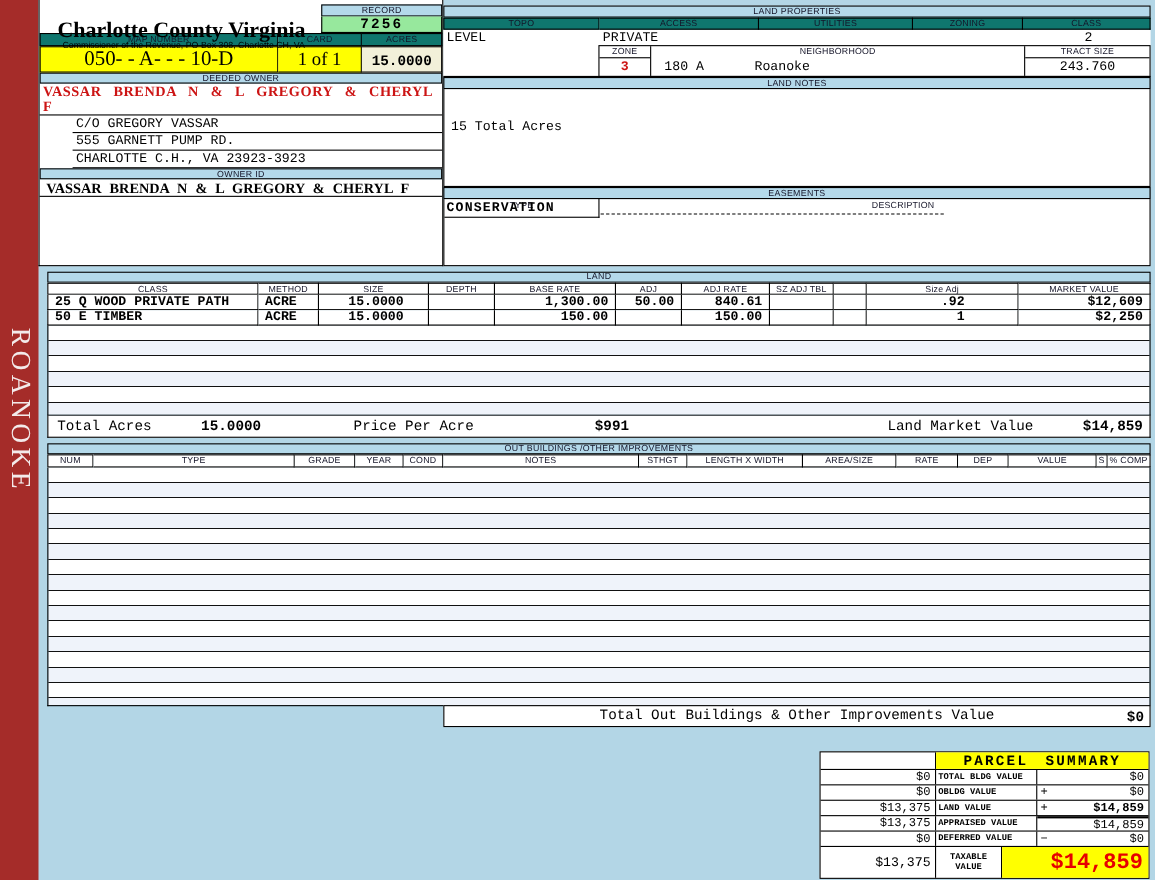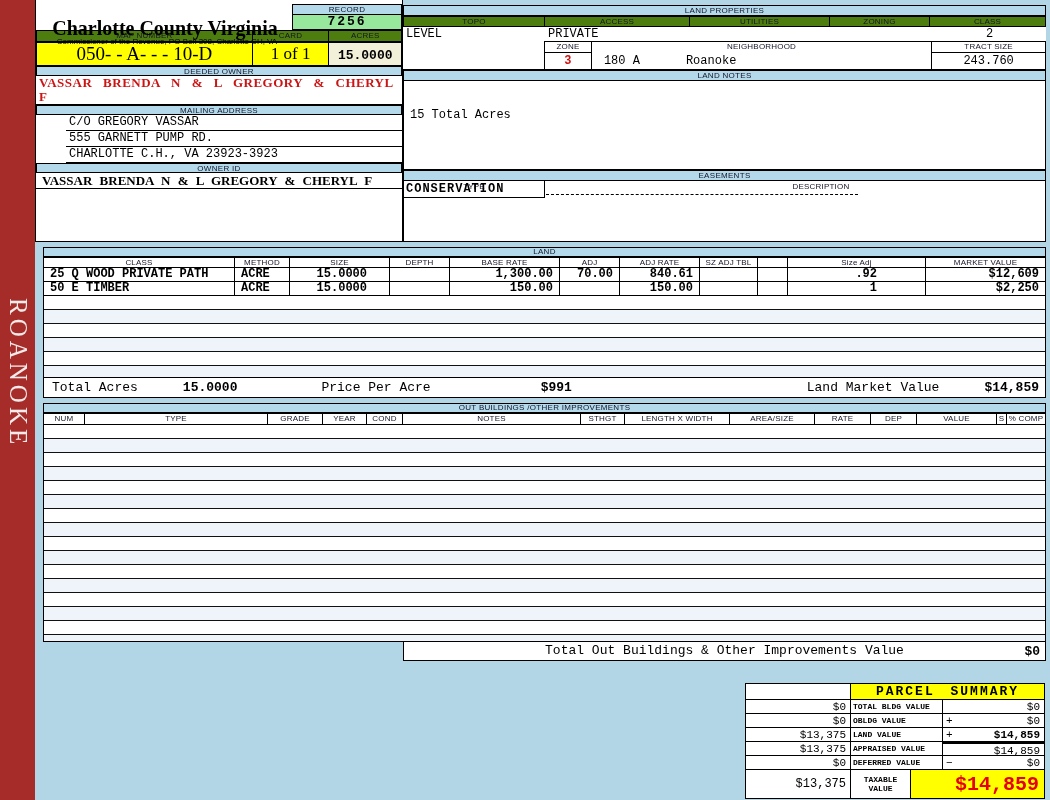"TOPO" .hcell { background: #4d7c0f -> #0f766e }
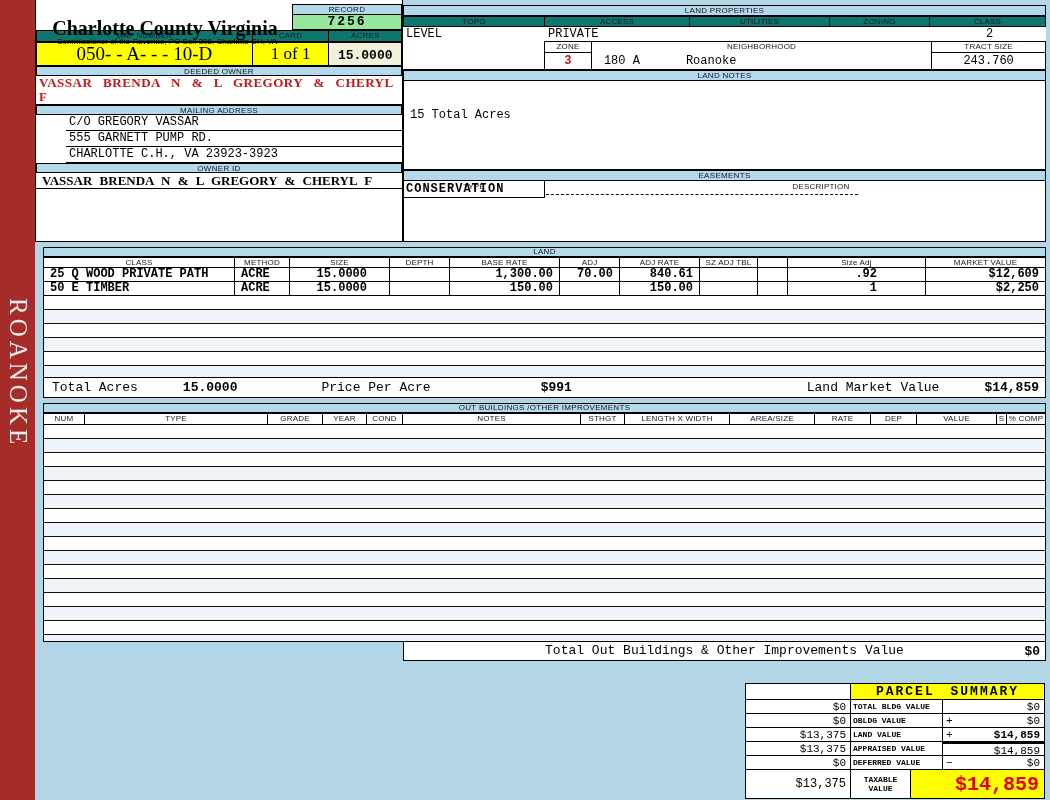"MAILING ADDRESS" div.bar { html: <div>MAILING ADDRESS</div> -> none }
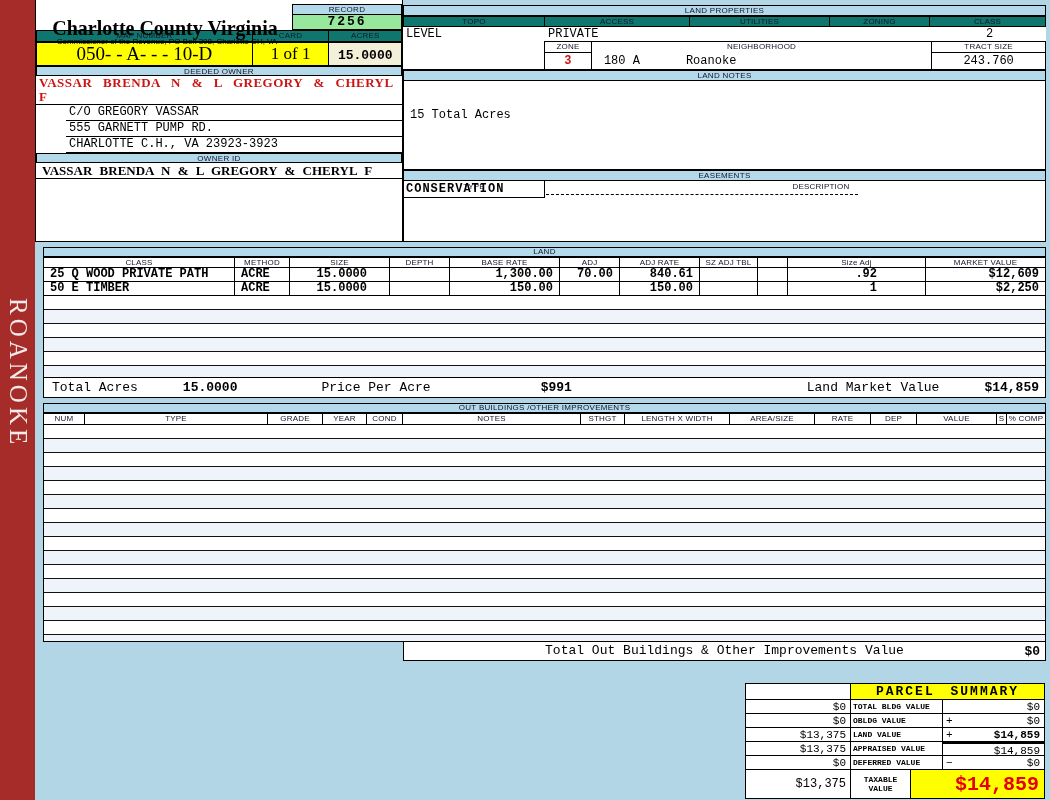"70.00" div.wcell { text: 70.00 -> 50.00 }
